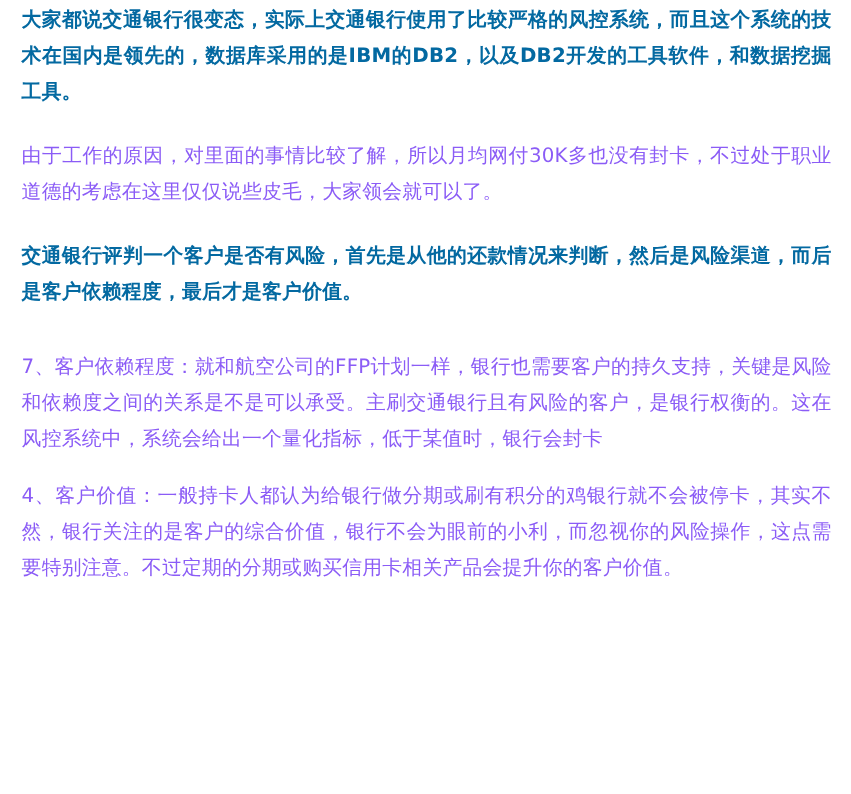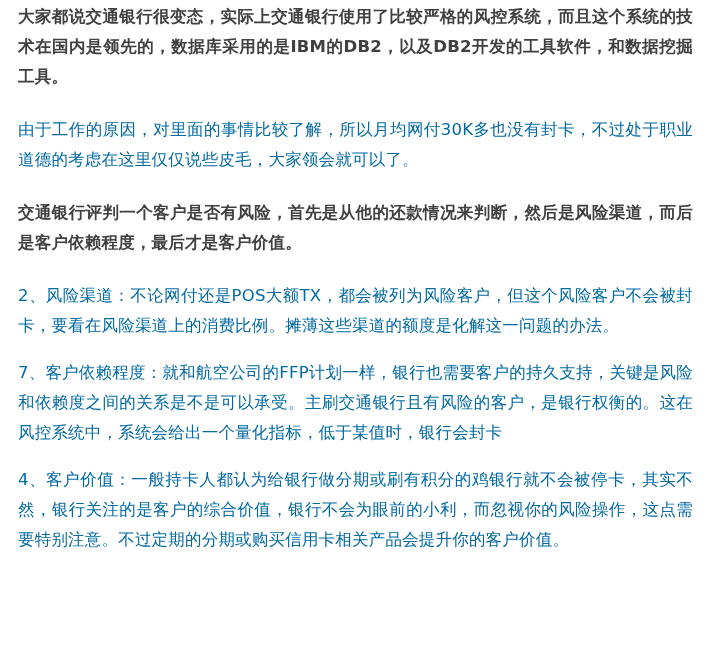"大家都说交通银行很变态，实际上交通银行使用了比较严格的风控系统，而且这个系统的技" .para.bold { color: #404040 -> #0369a1 }
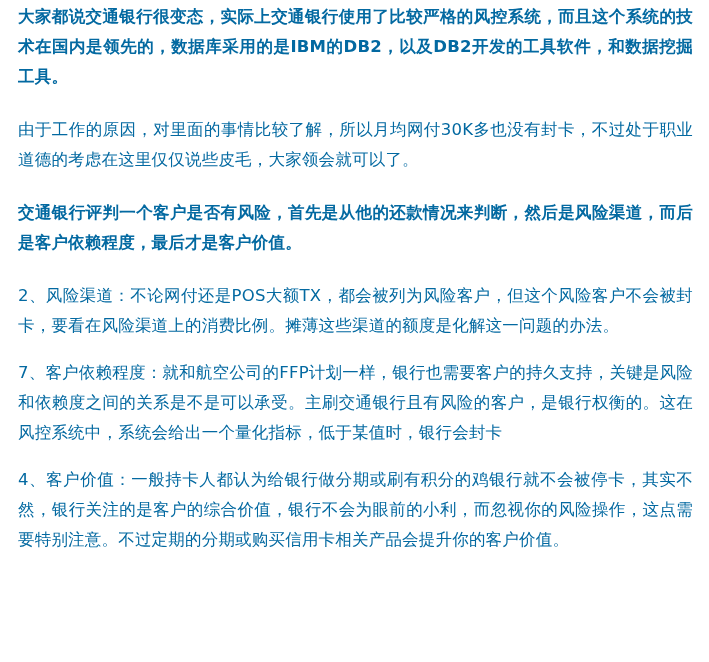"由于工作的原因，对里面的事情比较了解，所以月均网付30K多也没有封卡，不过处于职" .para { color: #0369a1 -> #8b5cf6 }
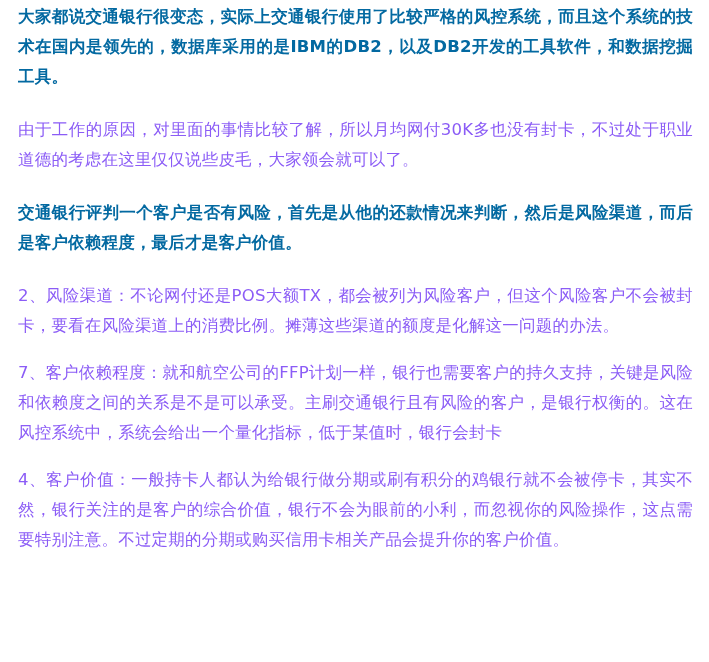"交通银行评判一个客户是否有风险，首先是从他的还款情况来判断，然后是风险渠道，而后" .p3 { margin-bottom: 23px -> 33px }
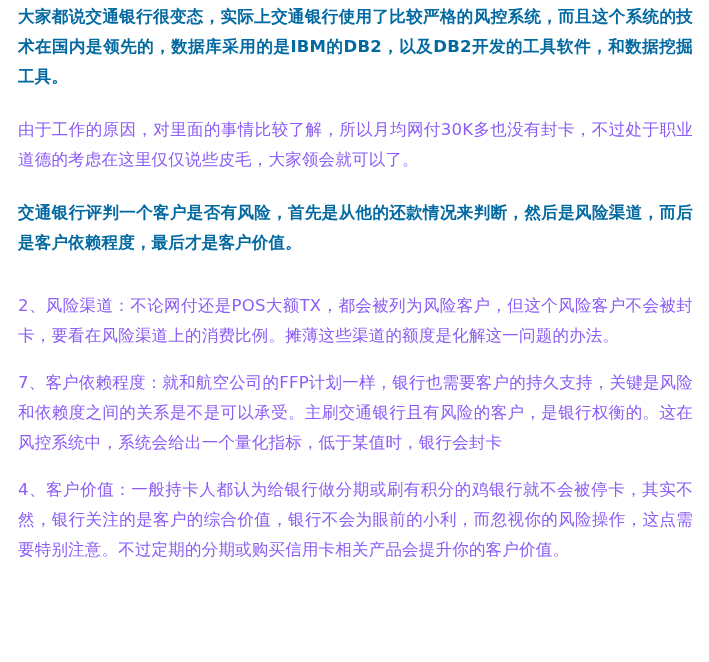"2、风险渠道：不论网付还是POS大额TX，都会被列为风险客户，但这个风险客户不会" p.para { html: <p>2、风险渠道：不论网付还是POS大额TX，都会被列为风险客户，但这个风险客户不会被封卡，要看在风险渠道上的消费比例。摊薄这些渠道的额度是化解这一问题的办法。</p> -> none }
